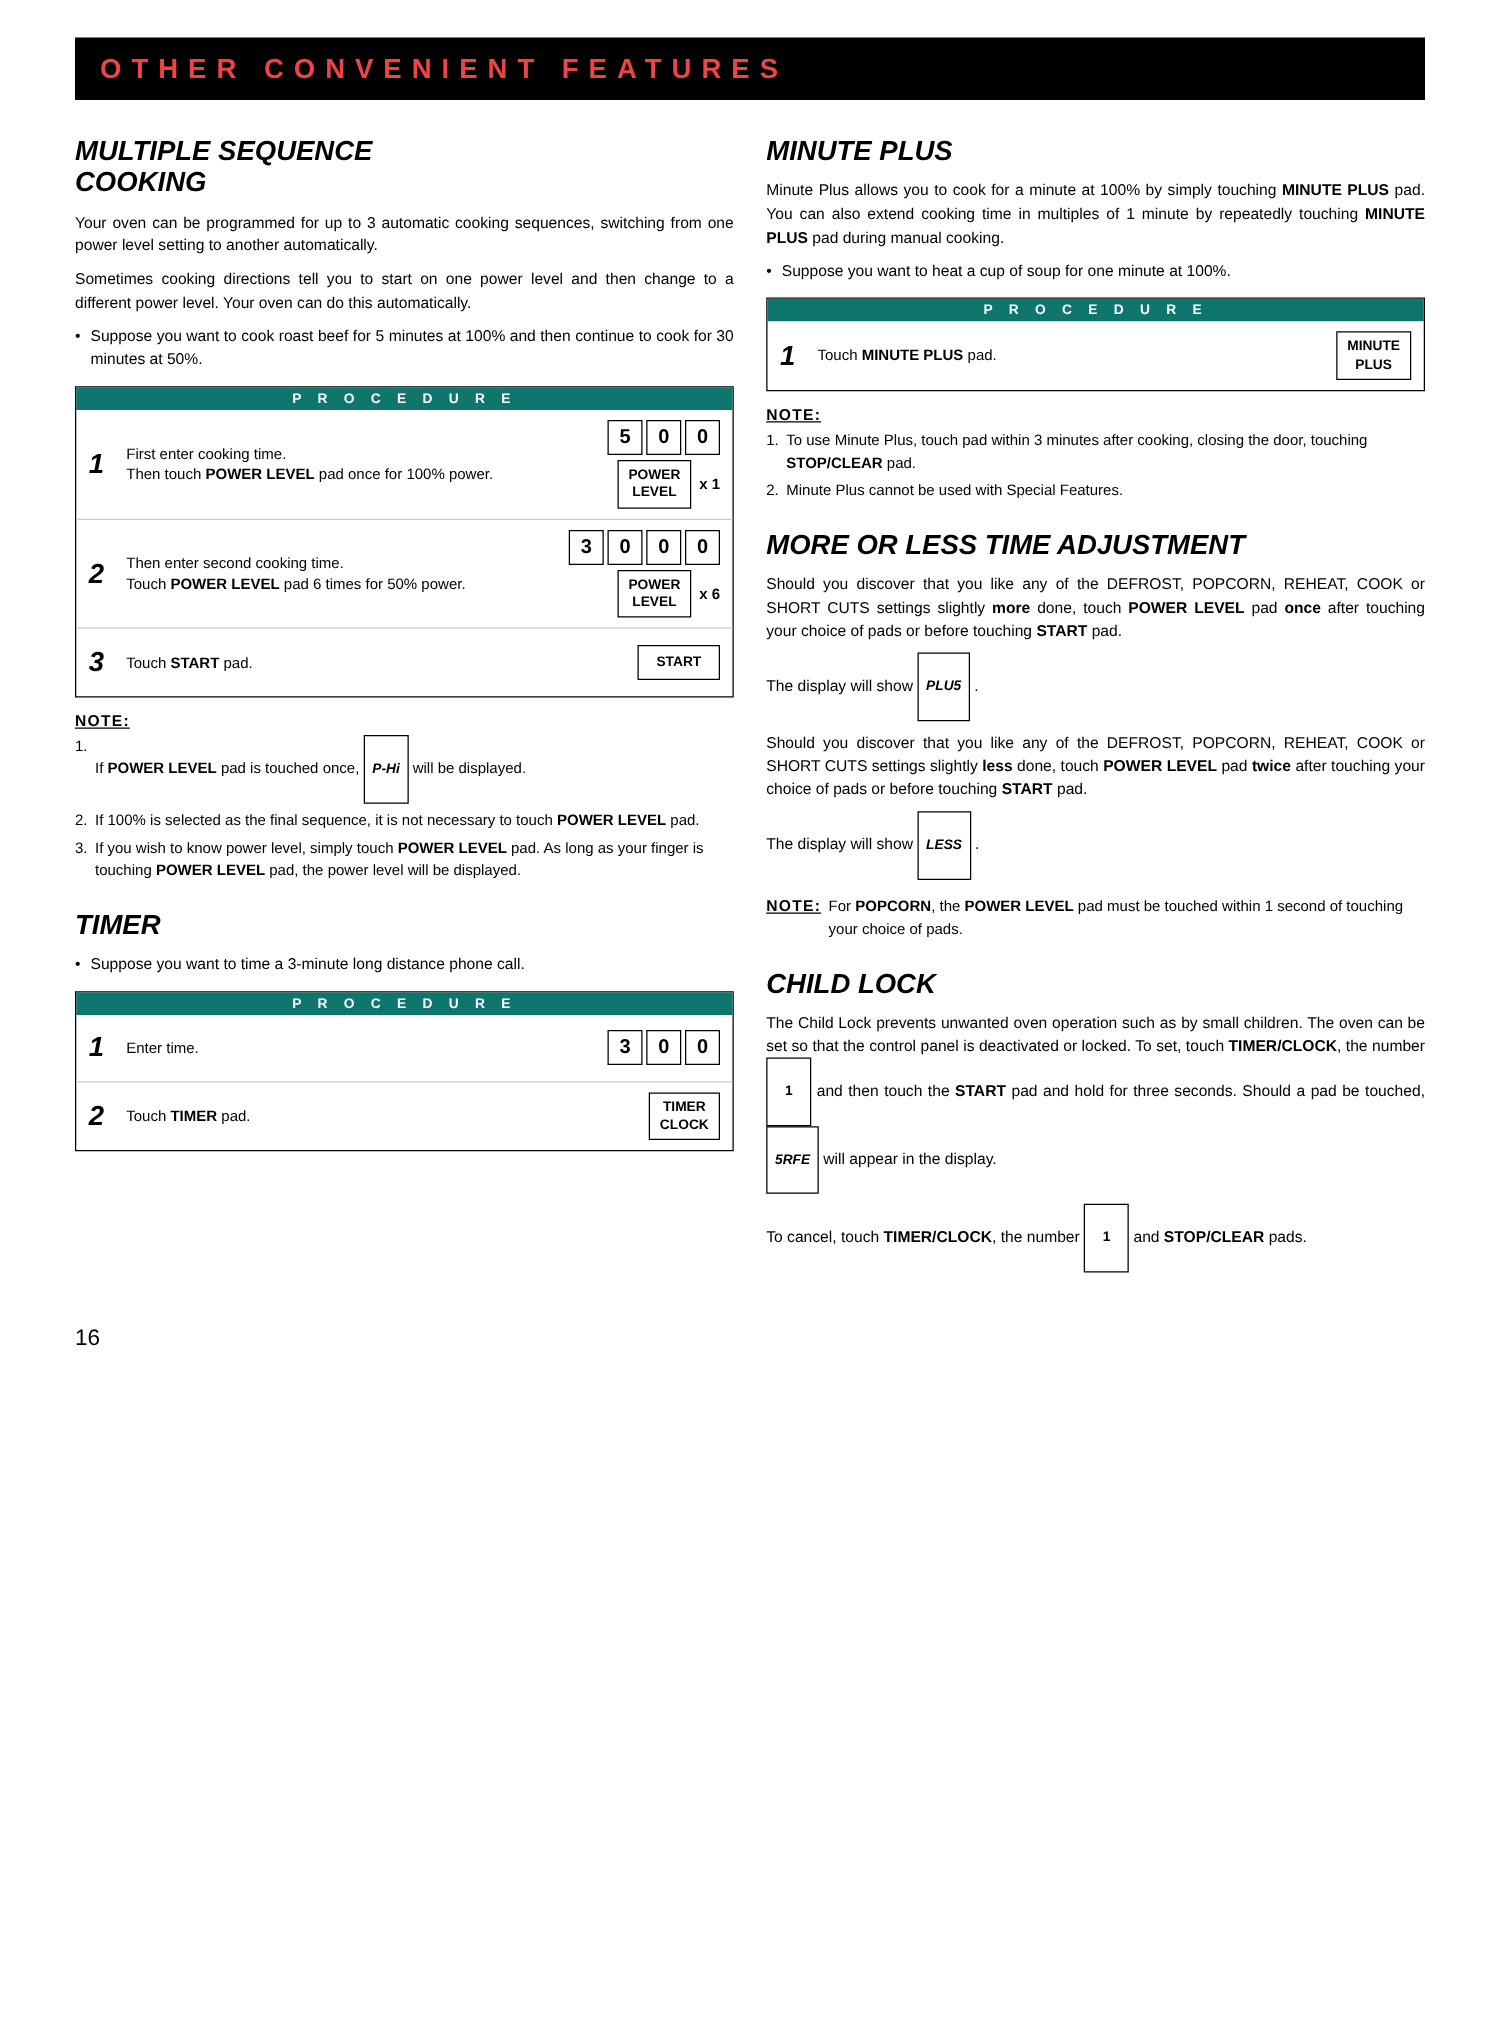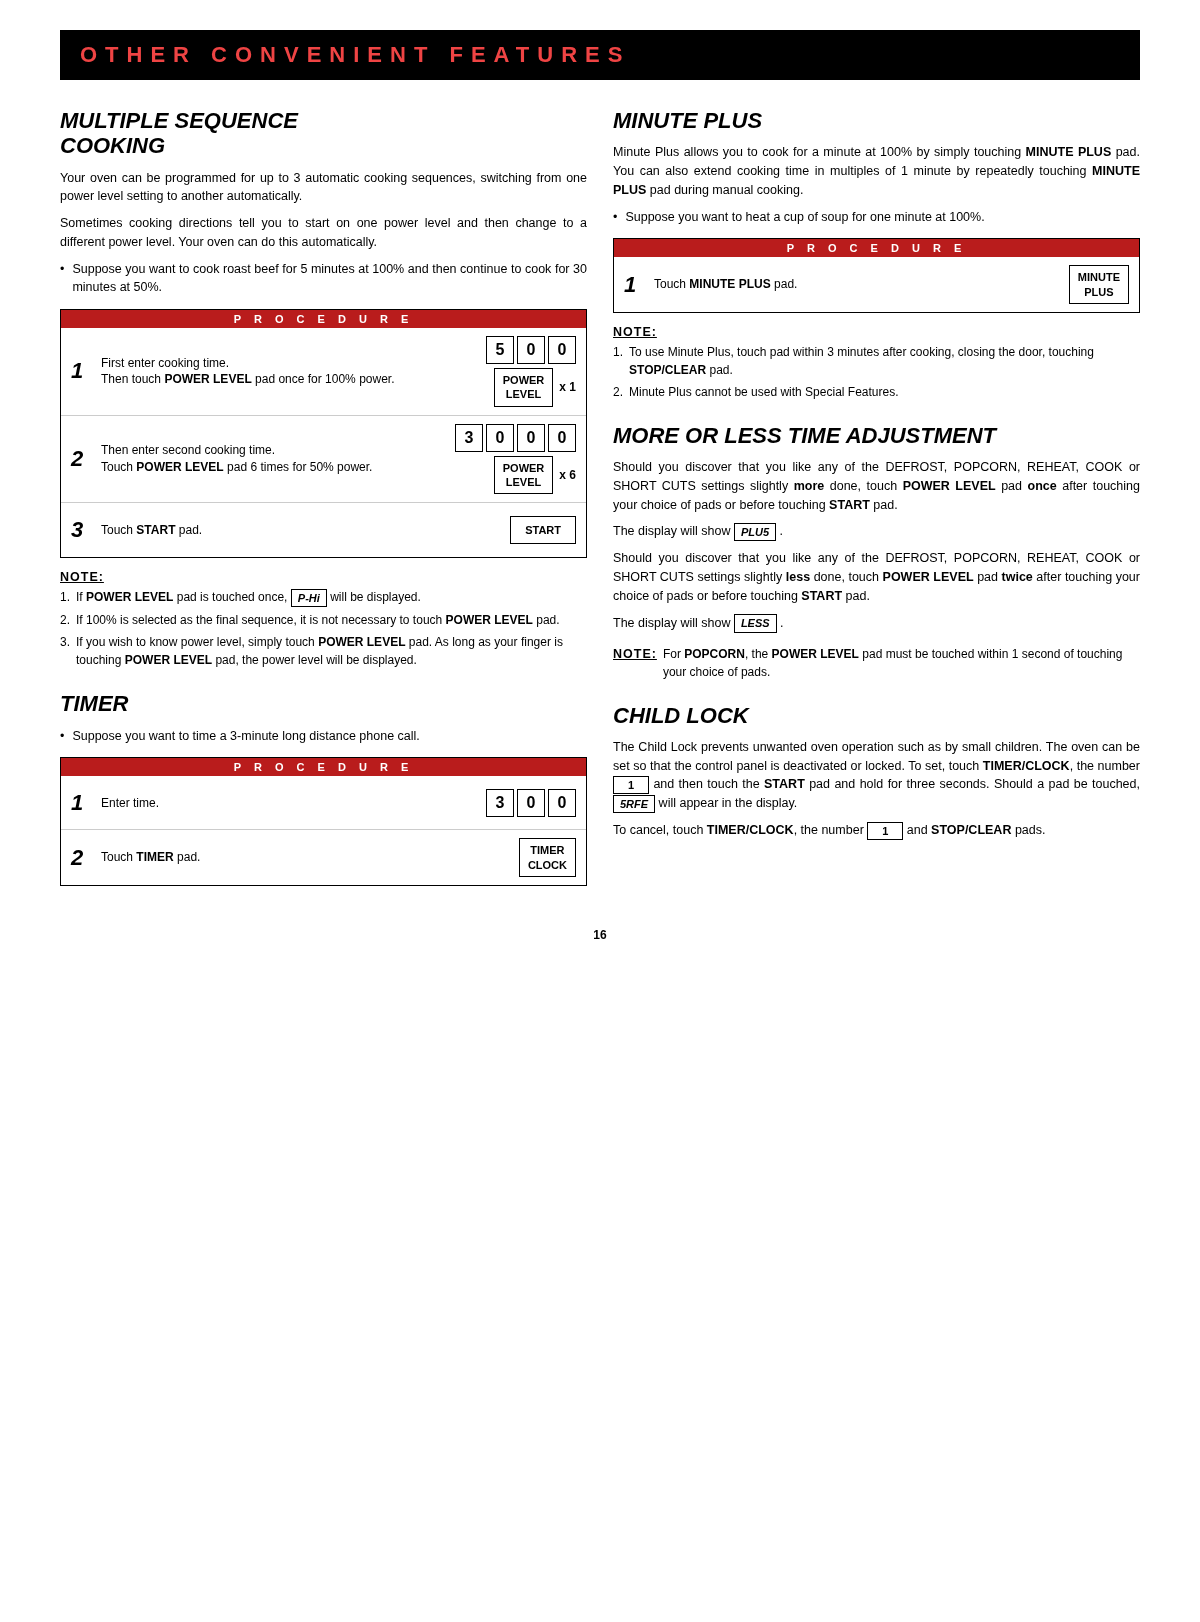"P R O C E" .procedure-header { background: #b91c1c -> #0f766e }
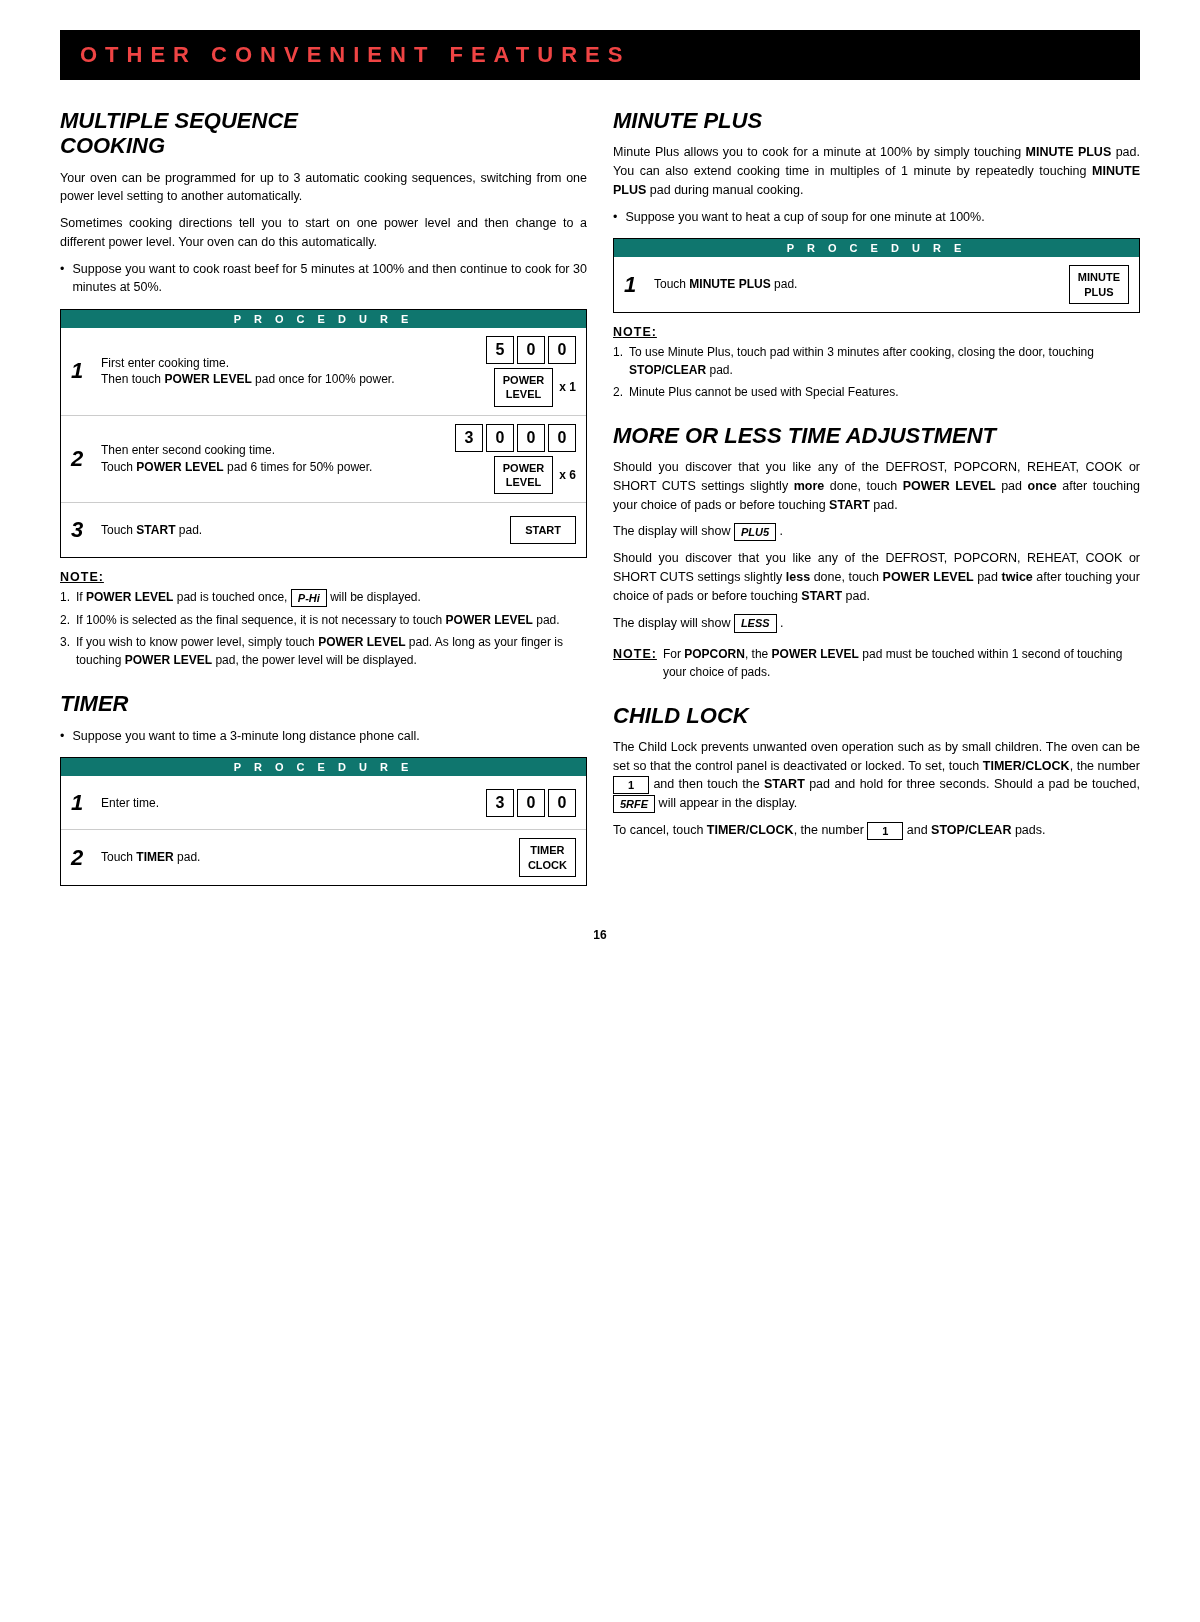"PLU5" .inline-display { padding: 0 6px -> 18px 6px }
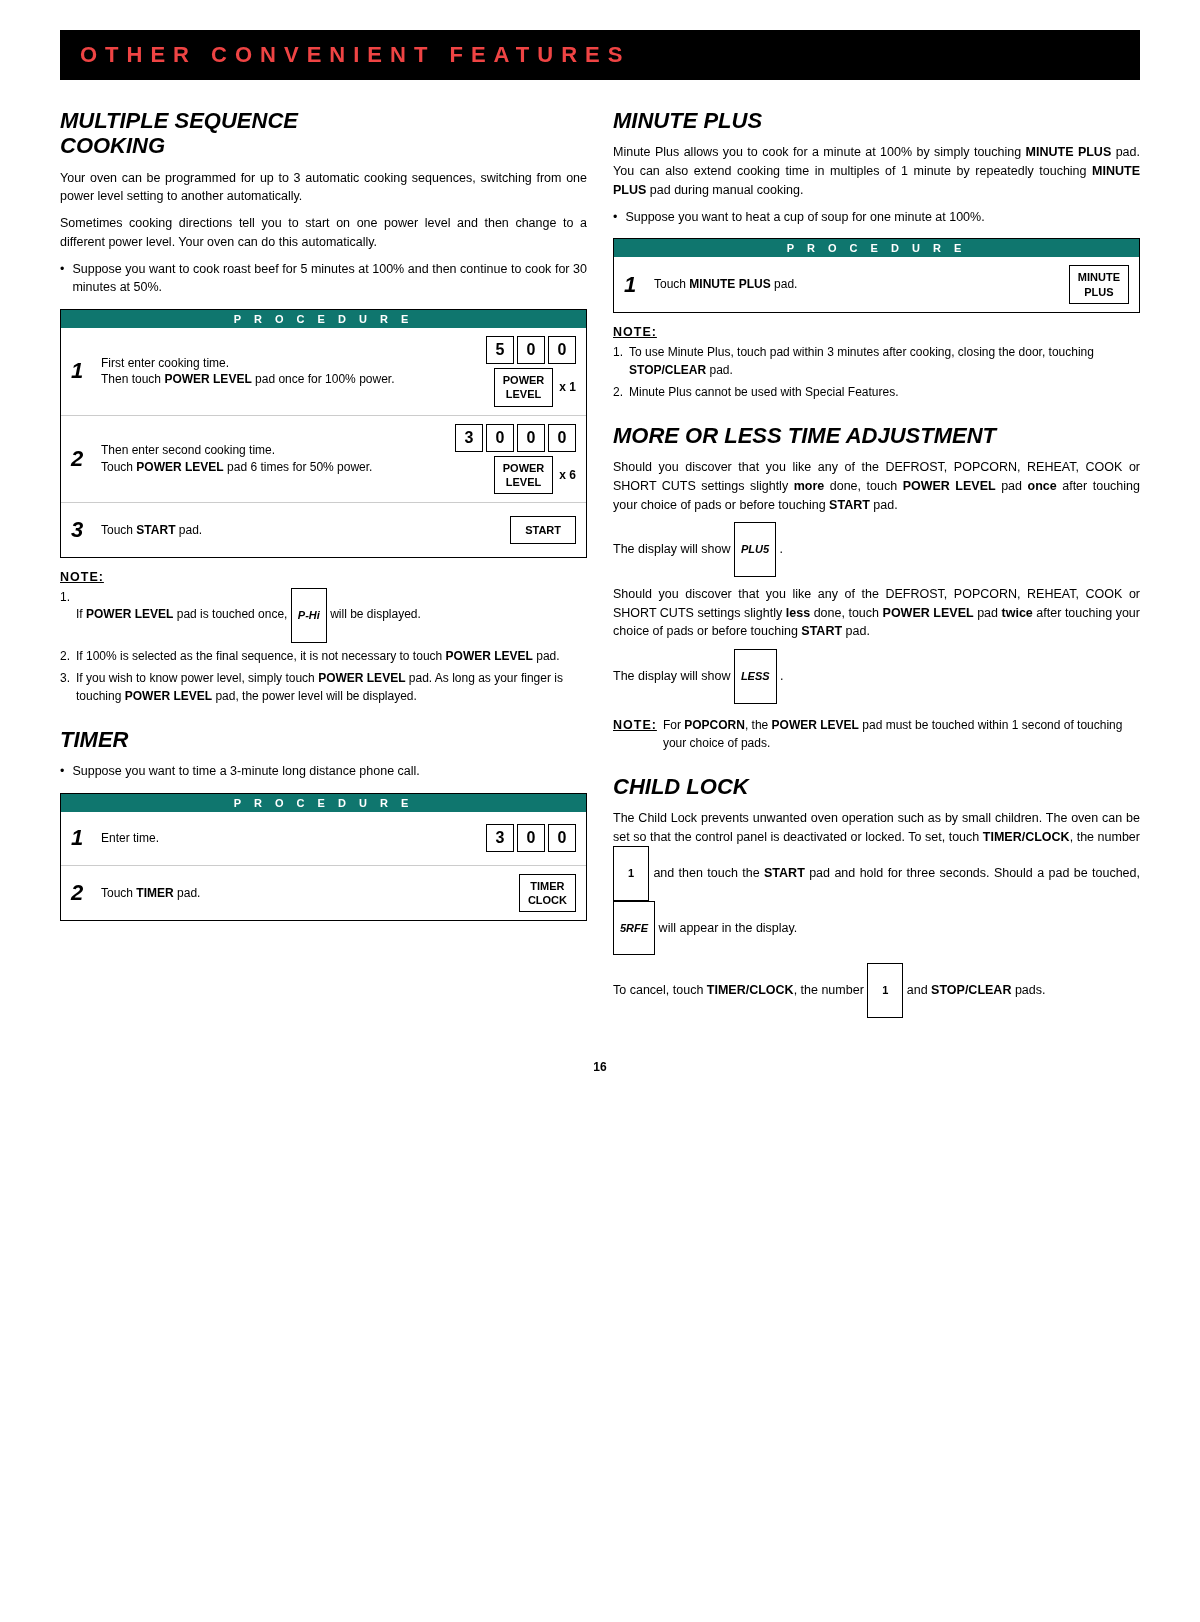"16" .page-number { font-size: 12px -> 18px; font-weight: bold -> none; text-align: center -> left }
